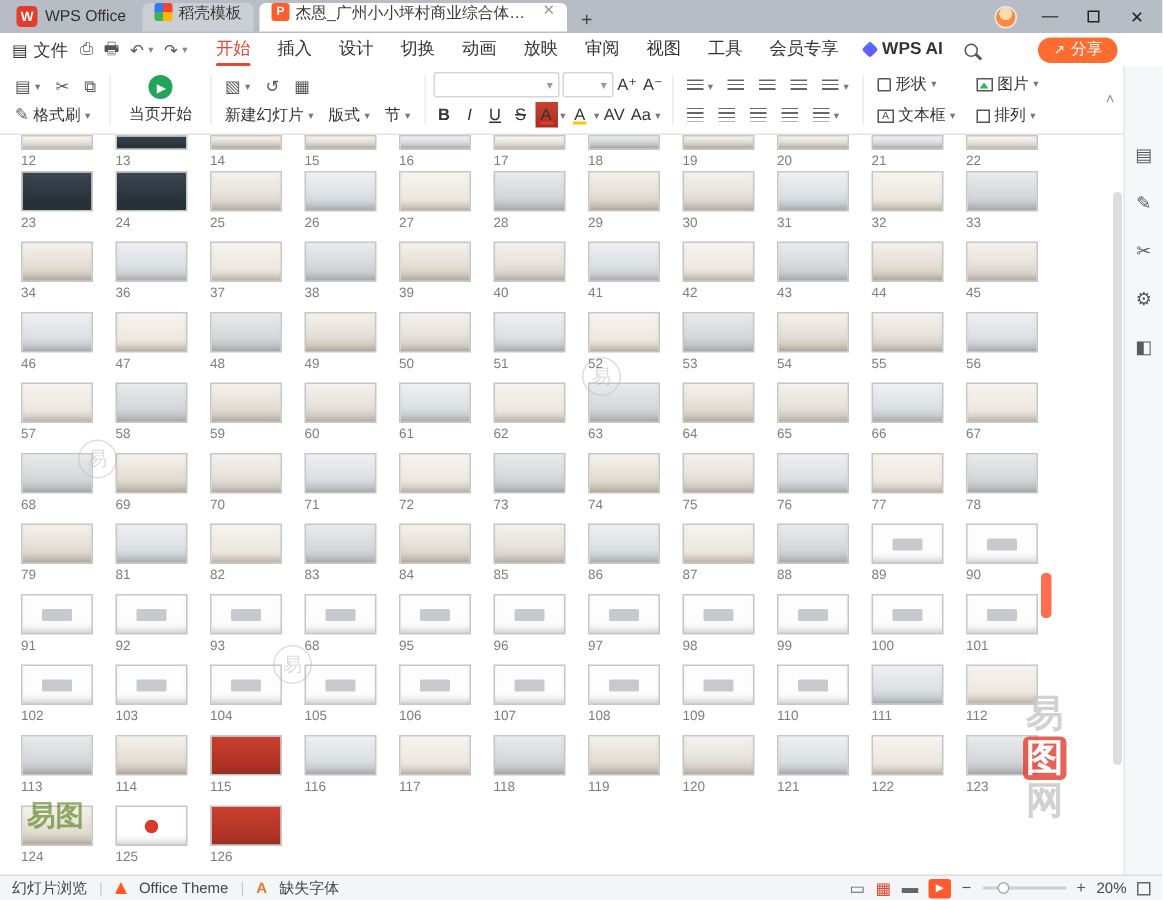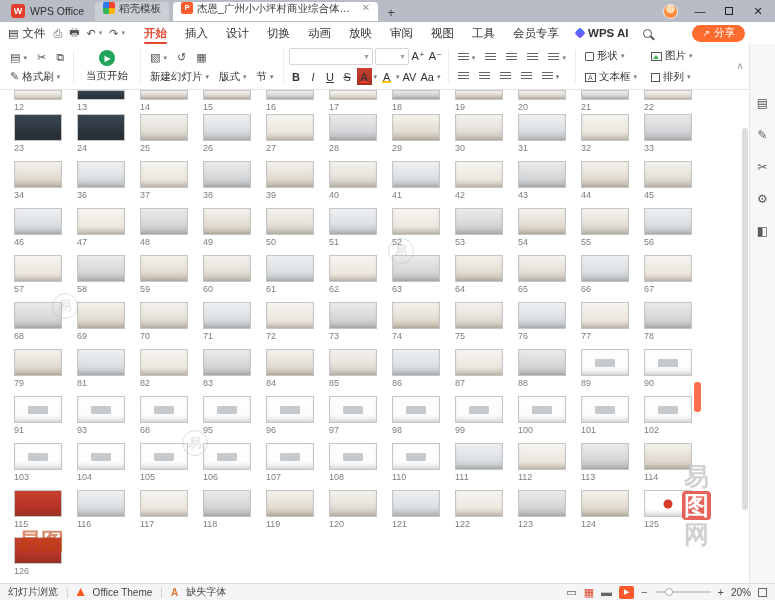"开始" .mtab.active { font-weight: bold -> normal }
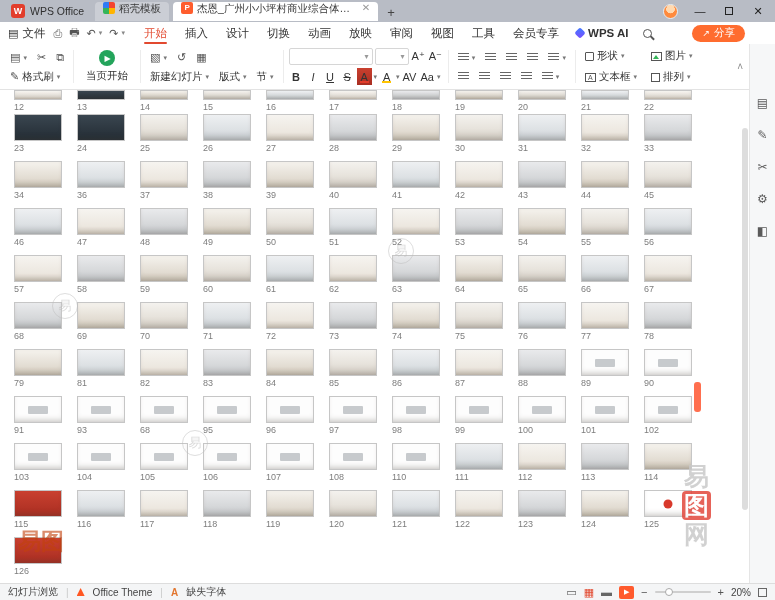"92" div.cell { html: none -> <div> <div></div> <div>92</div> </div> }
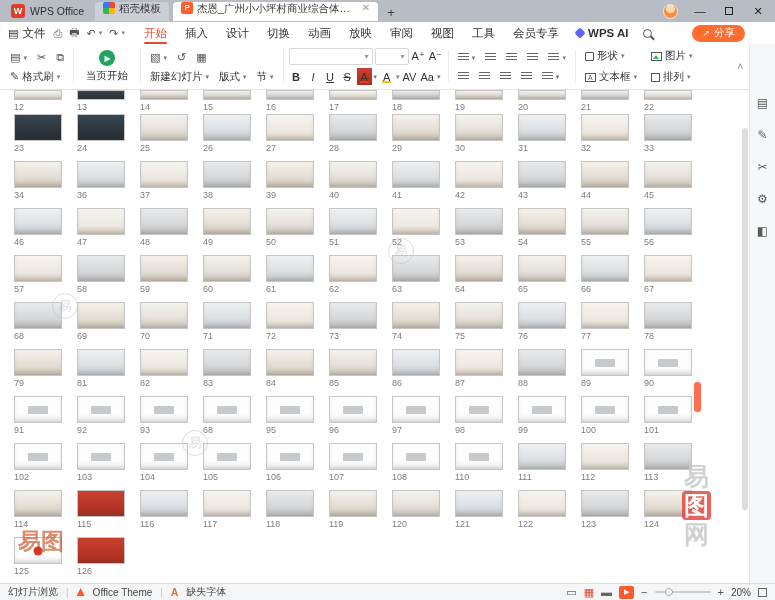"109" div.cell { html: none -> <div> <div></div> <div>109</div> </div> }
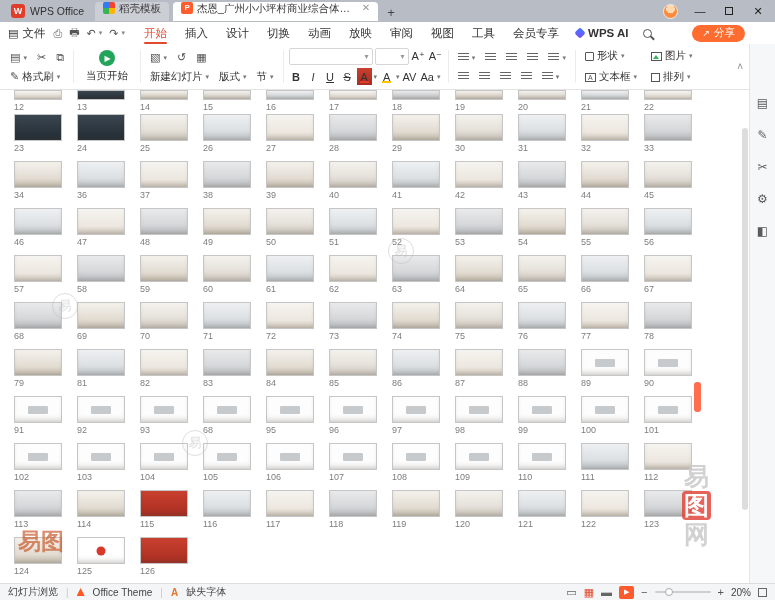"易图" .wm-corner { color: #c2410c -> #4d7c0f; font-size: 23px -> 19px }
